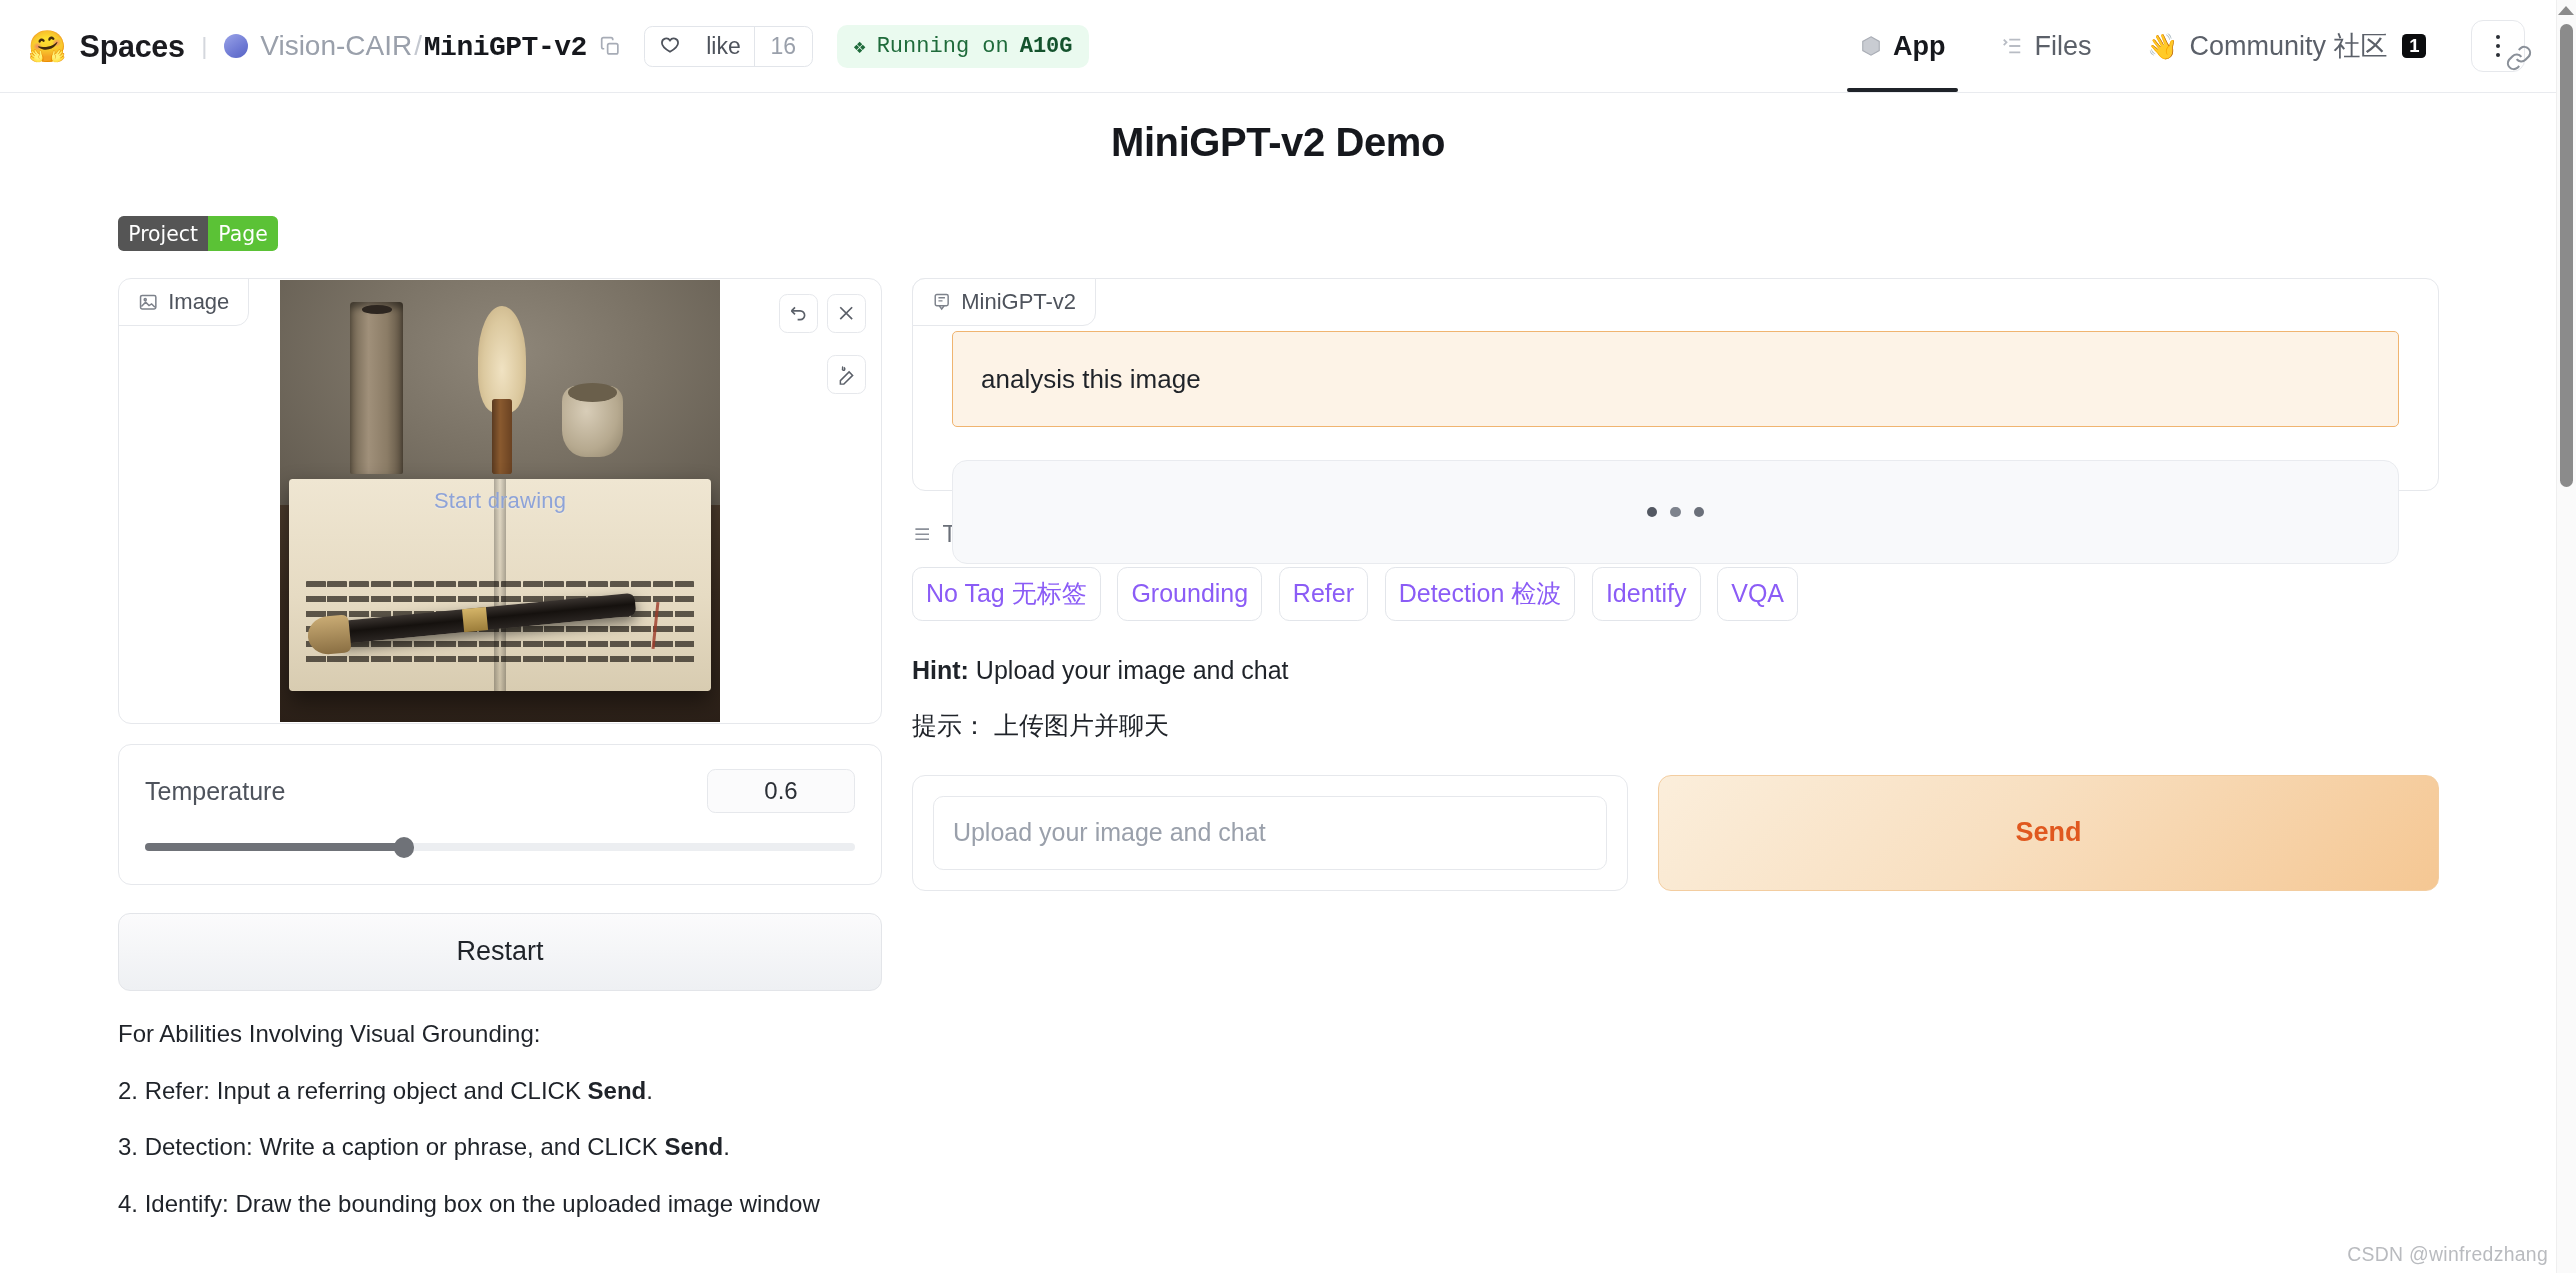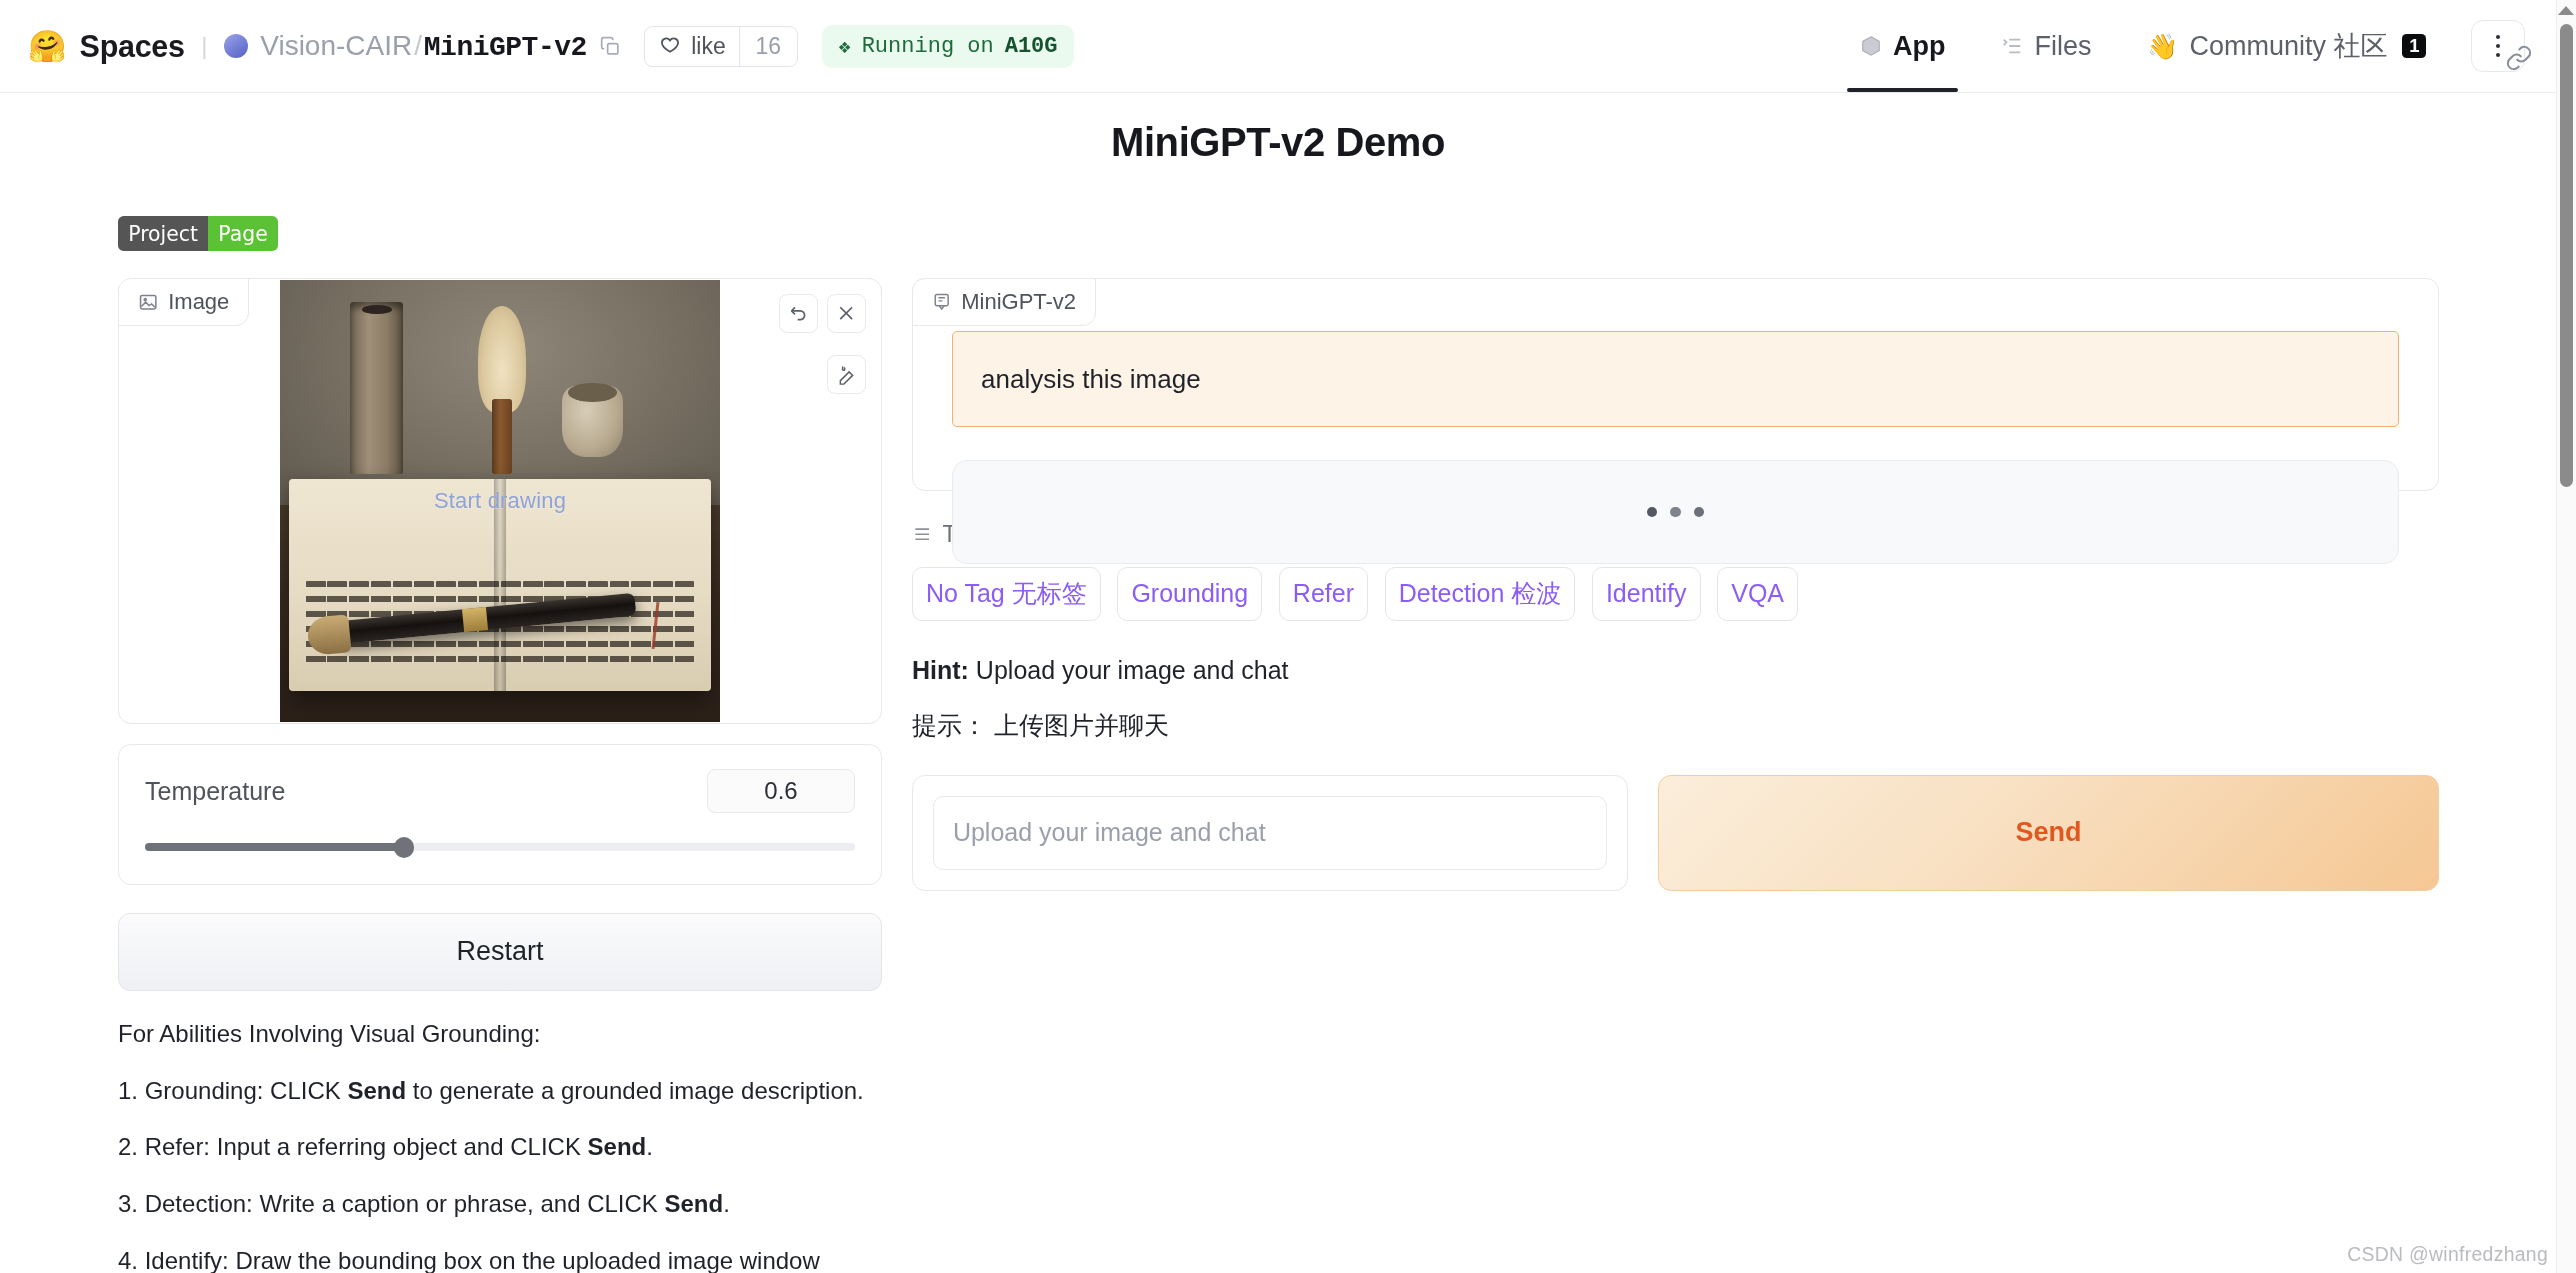"like" .hf-like-btn { gap: 10px -> 25px }
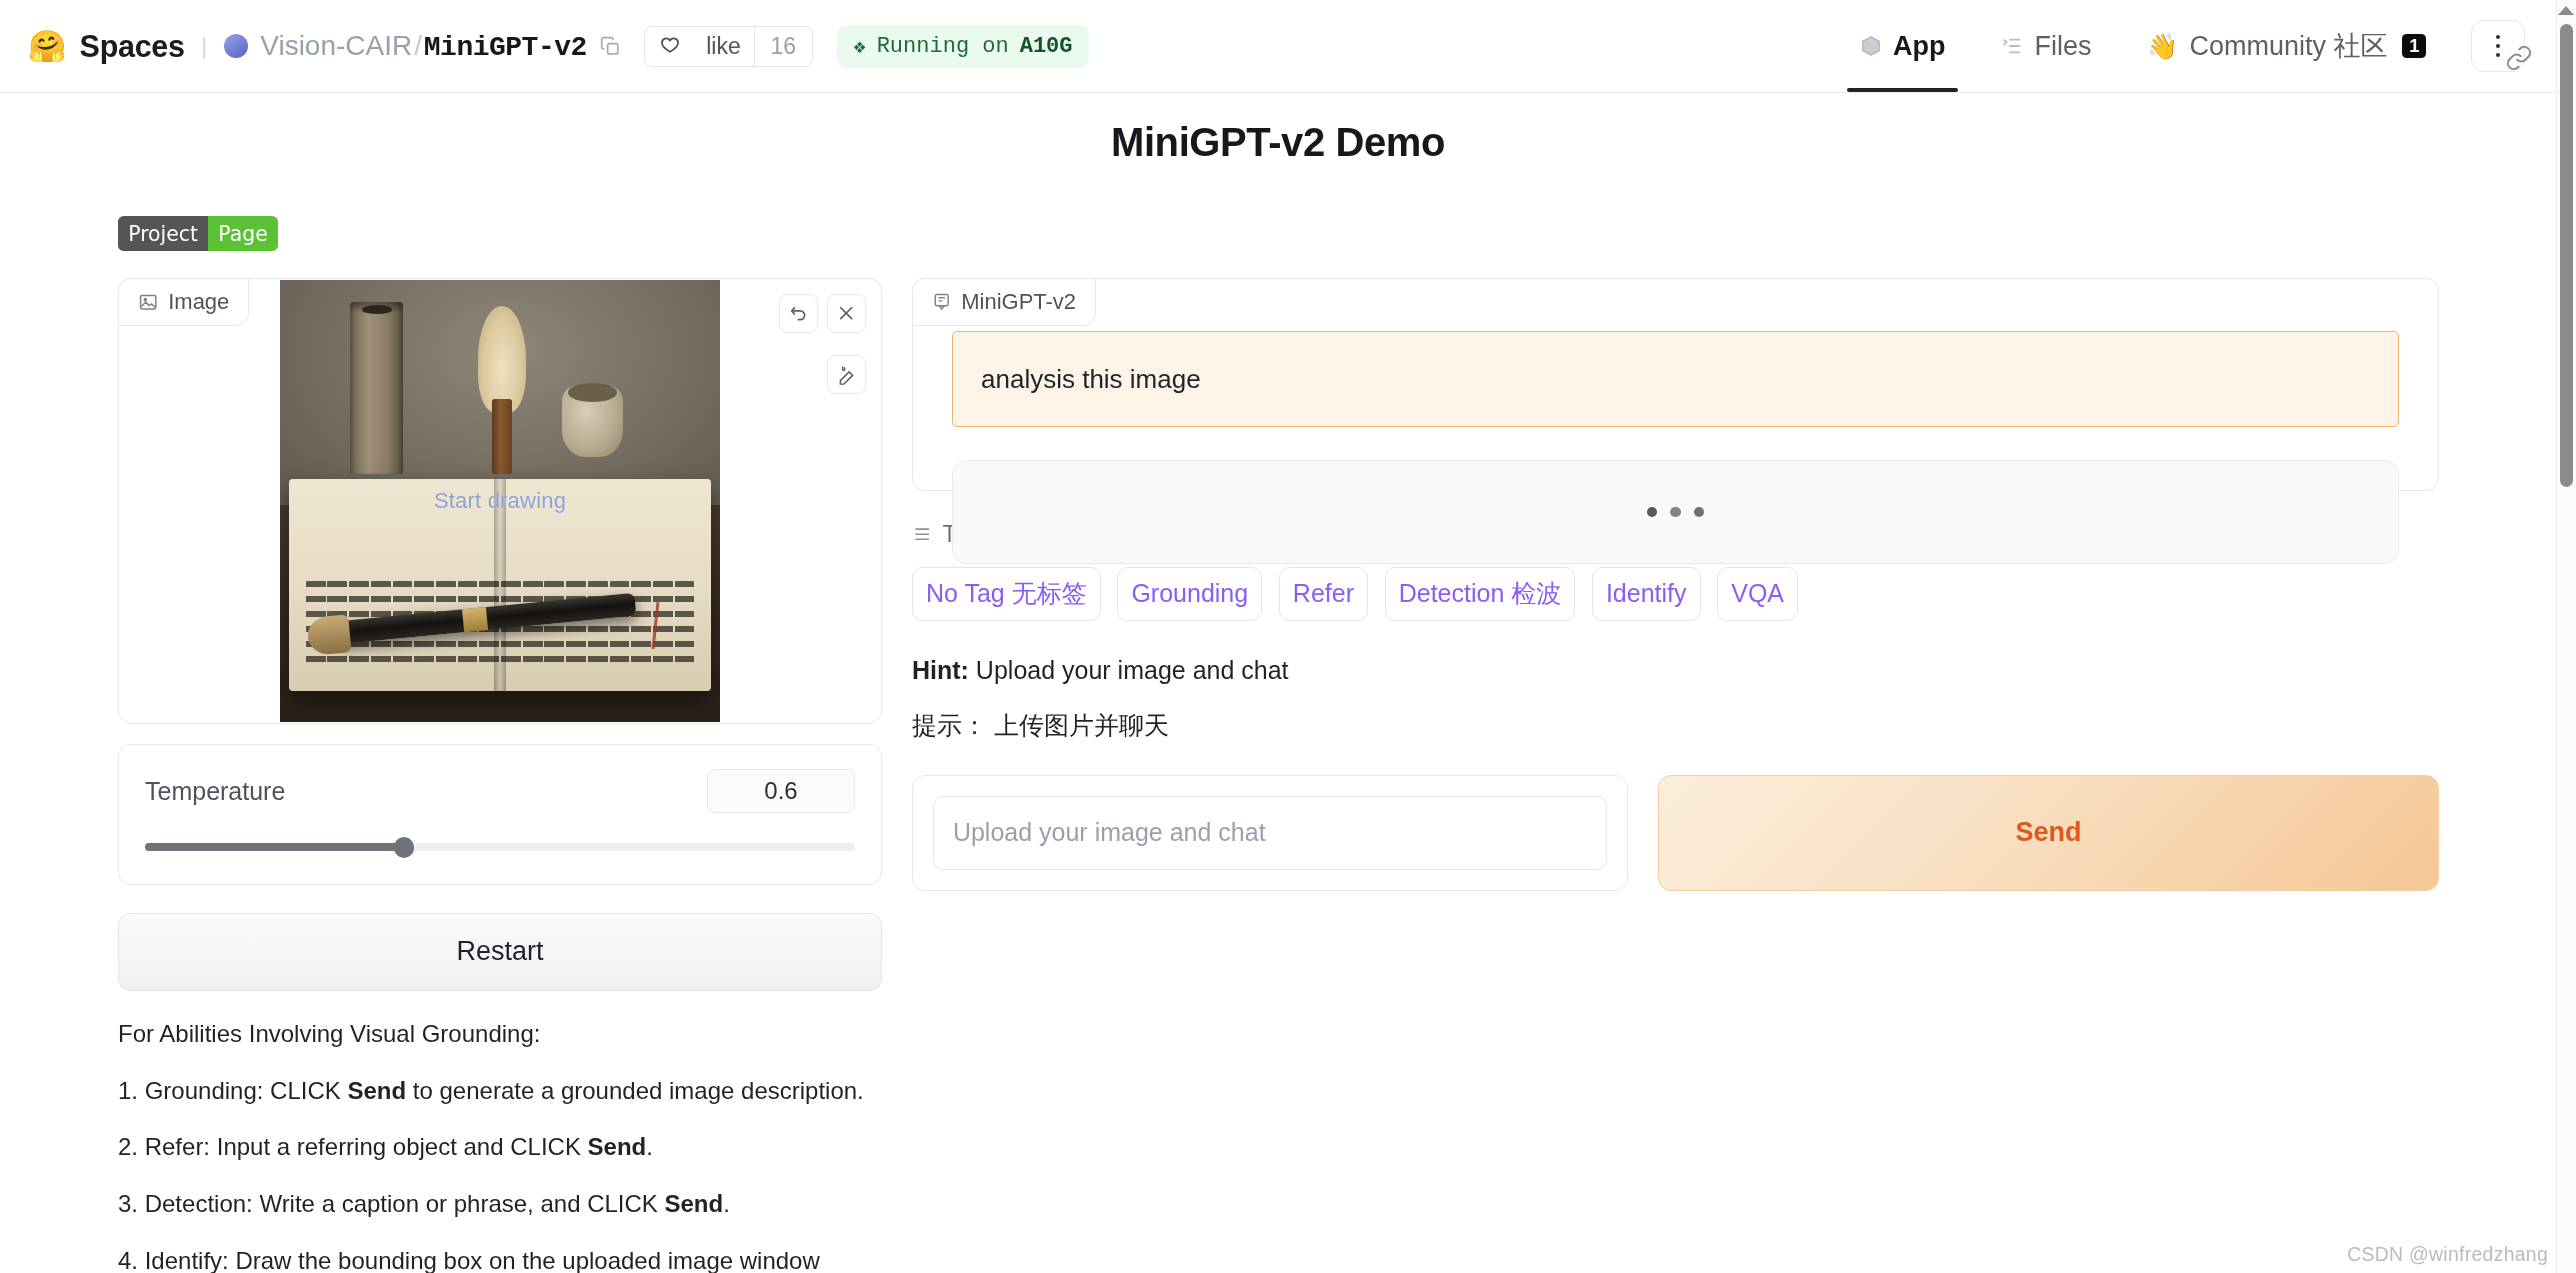"1. Grounding: CLICK Send to" p { html: <p> <span>1. Grounding: CLICK </span><b>Send</b><span> to generate a grounded image description.</span> </p> -> none }
